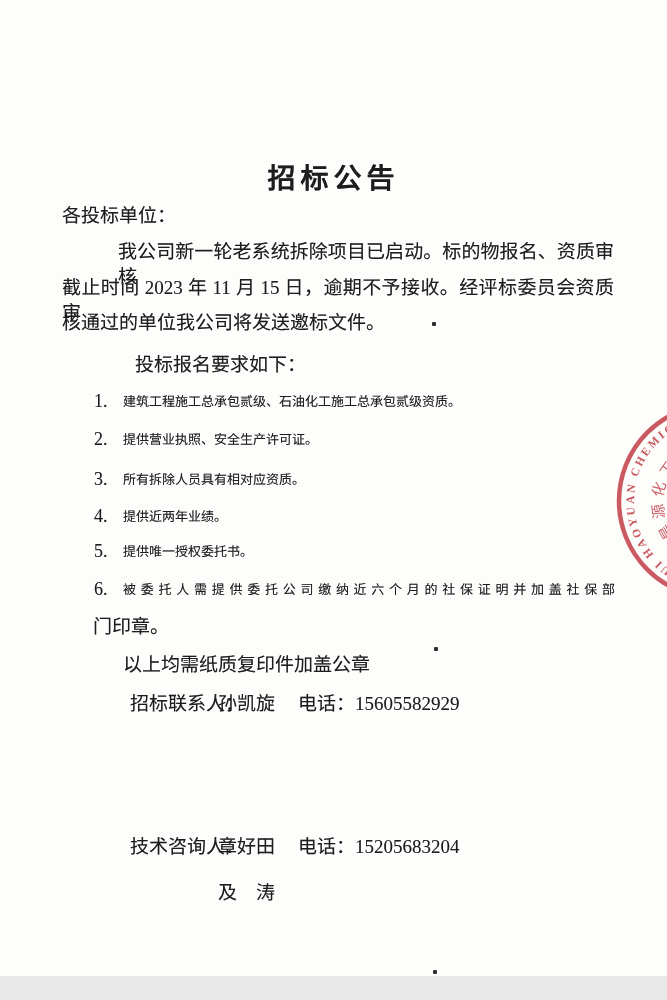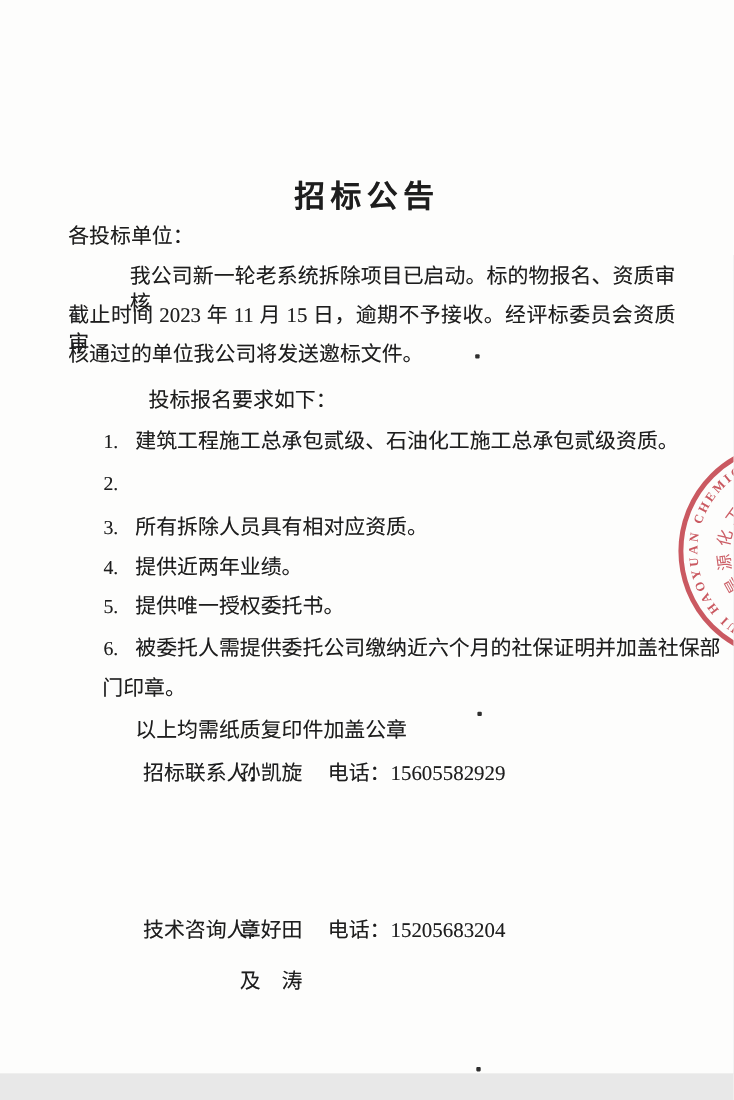"建筑工程施工总承包贰级、石油化工施工总承包贰级资质。" .req-txt { font-size: 19px -> 13px }
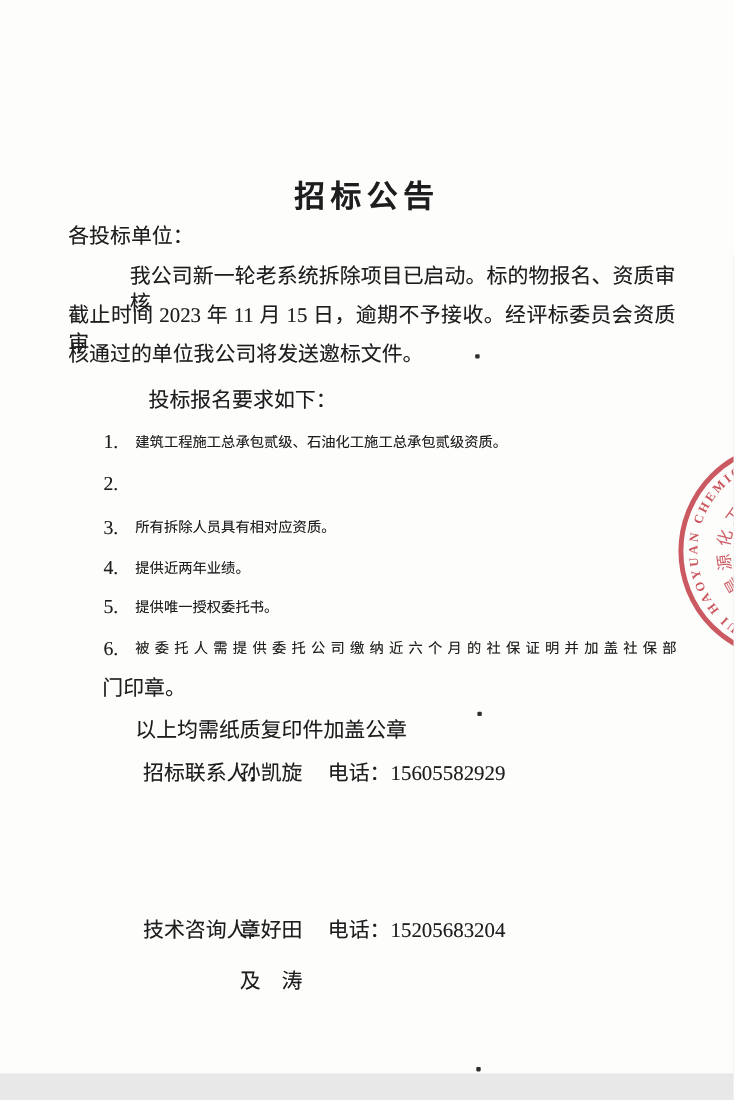"提供营业执照、安全生产许可证。" span.req-txt { html: none -> <span>提供营业执照、安全生产许可证。</span> }
